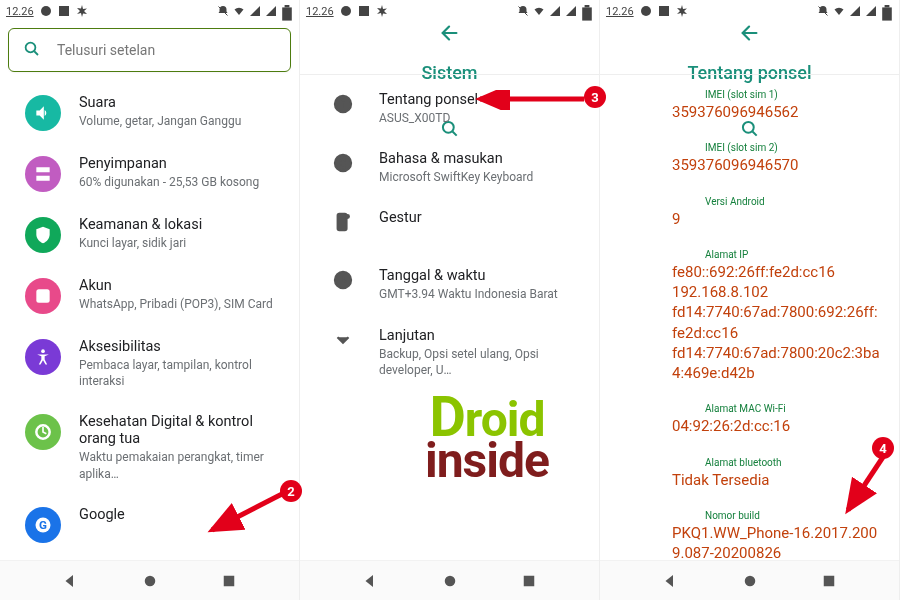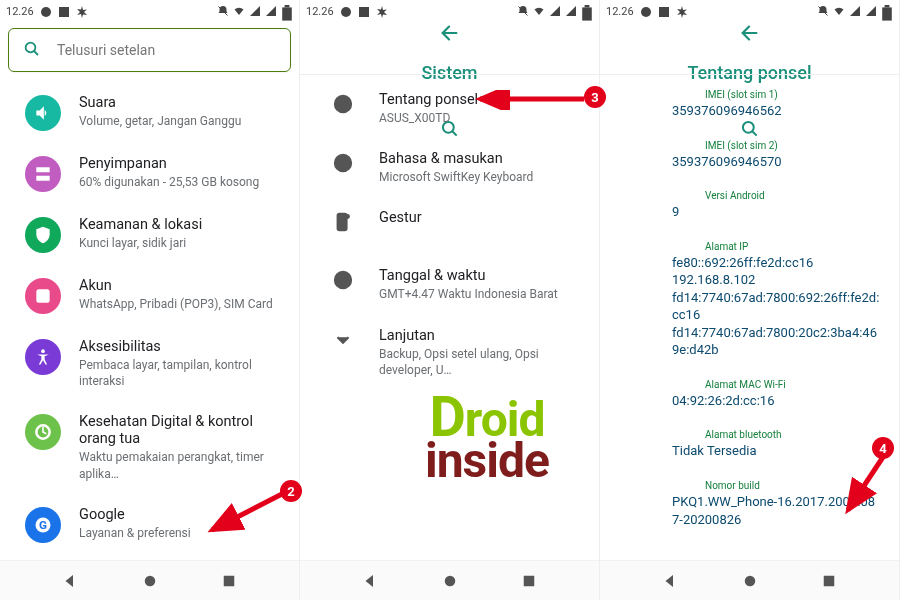"12.26" .statusbar .left { align-items: flex-end -> center; text-decoration: none -> underline }
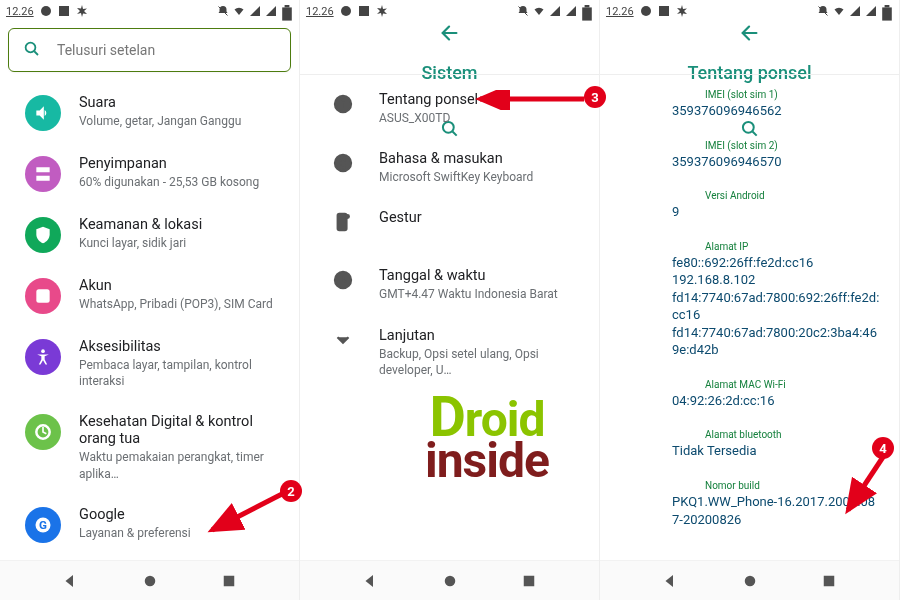"359376096946562" .drow .v { color: #0c4a6e -> #c2410c; font-size: 13px -> 15px }
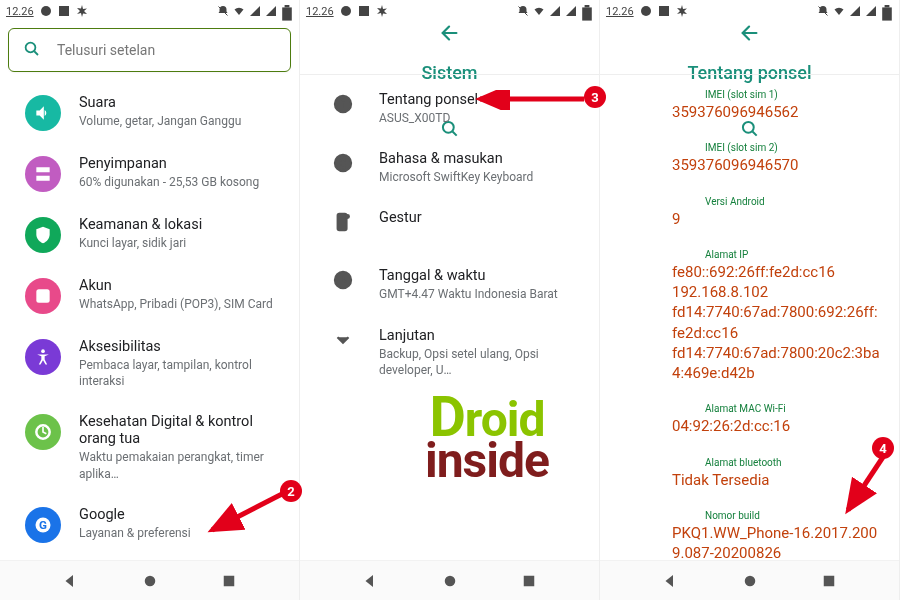"GMT+4.47 Waktu Indonesia Barat" div.sub { text: GMT+4.47 -> GMT+3.94 }
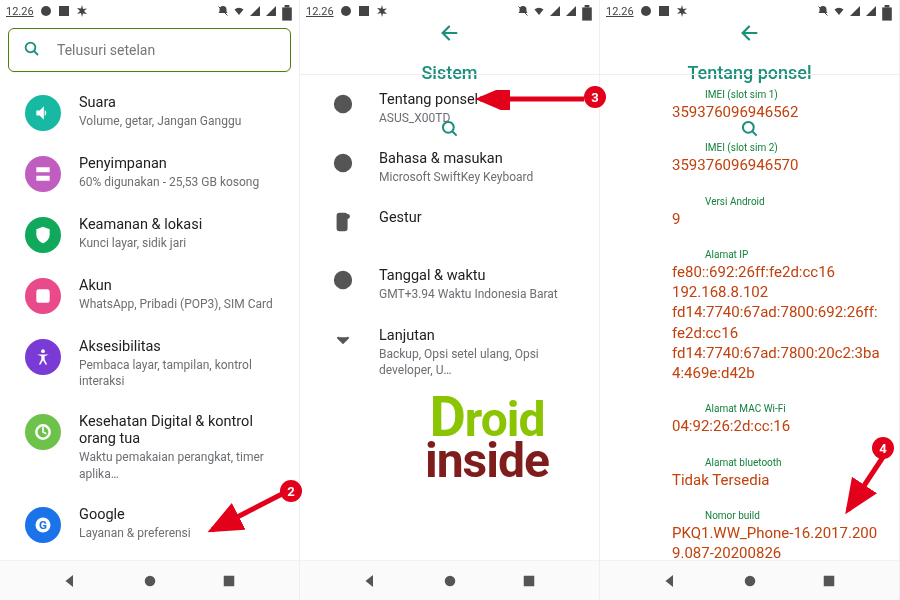"Layanan & preferensi" div.sub { html: <div>Layanan &amp; preferensi</div> -> none }
